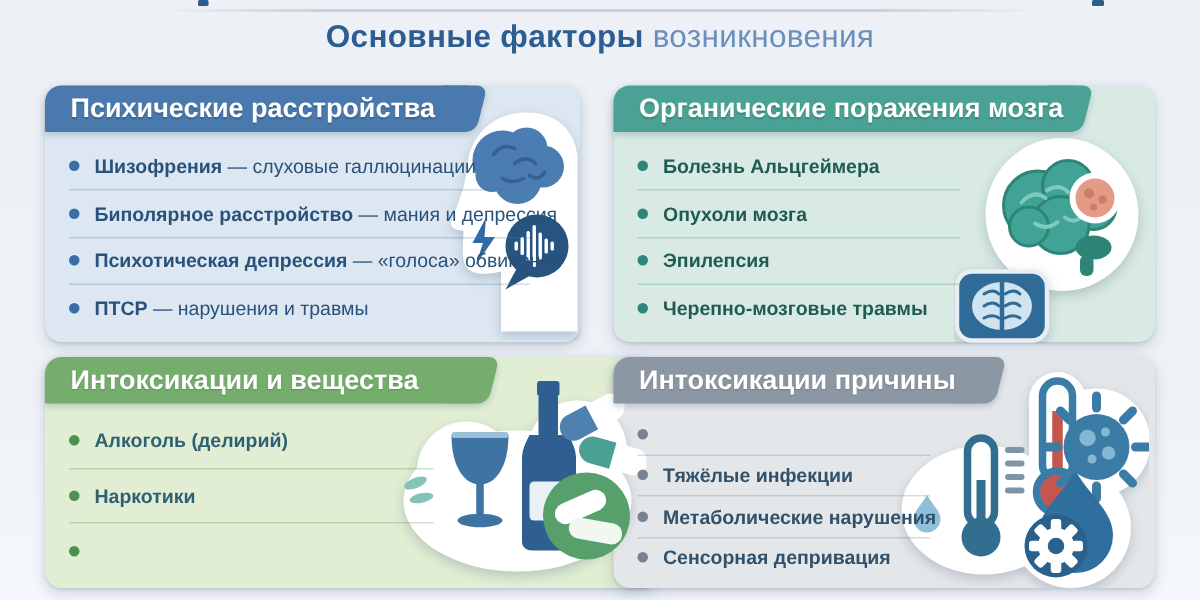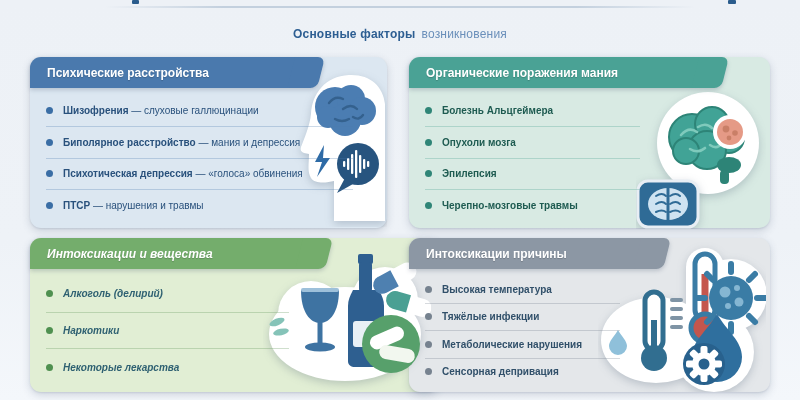"Основные факторы возникновения" .subtitle { font-size: 12px -> 21px; top: 27px -> 13px }
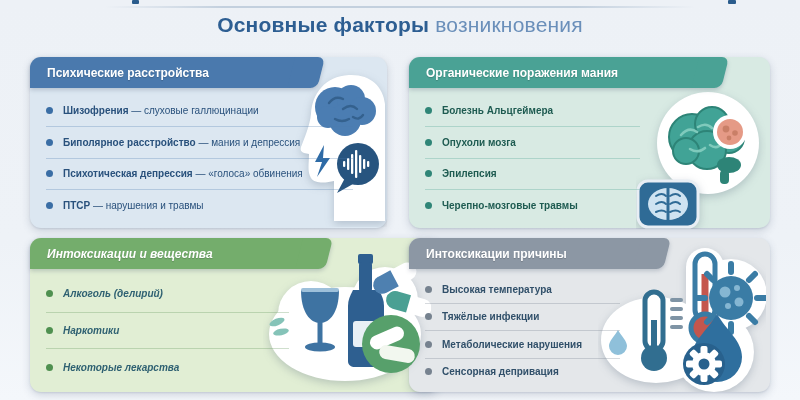"Психические расстройства" .banner span { font-size: 12px -> 18px }
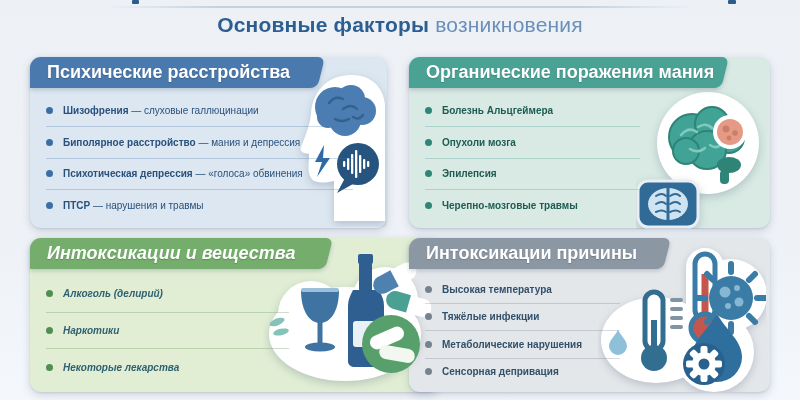"Органические поражения мания" span { text: мания -> мозга }
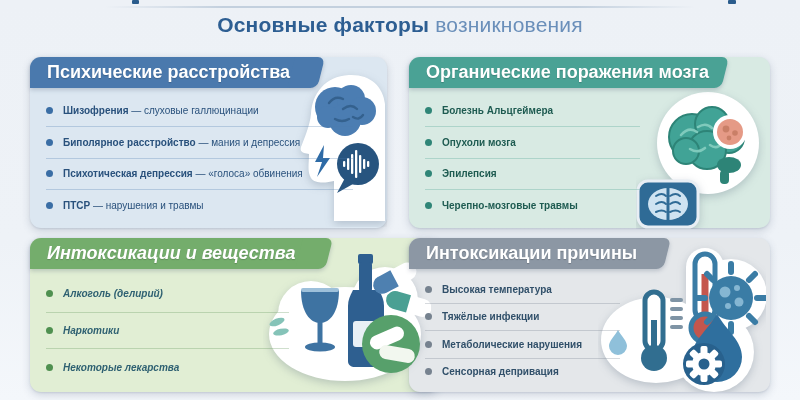"Шизофрения — слуховые галлюцинации" .item-text { font-size: 10px -> 13px }
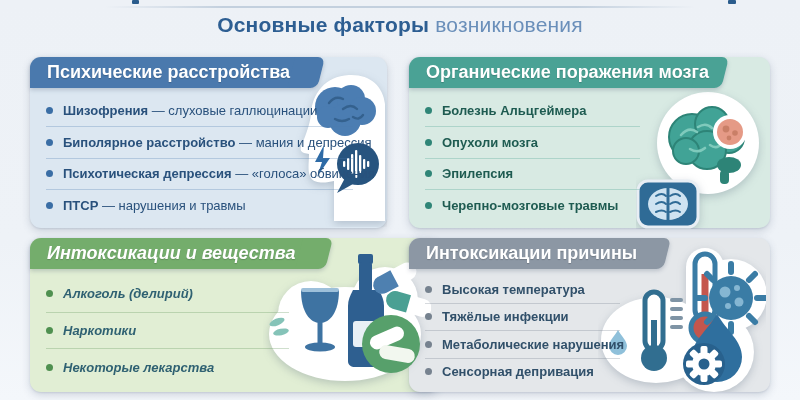"Интоксикации и вещества" #card-2 { font-style: italic -> none }
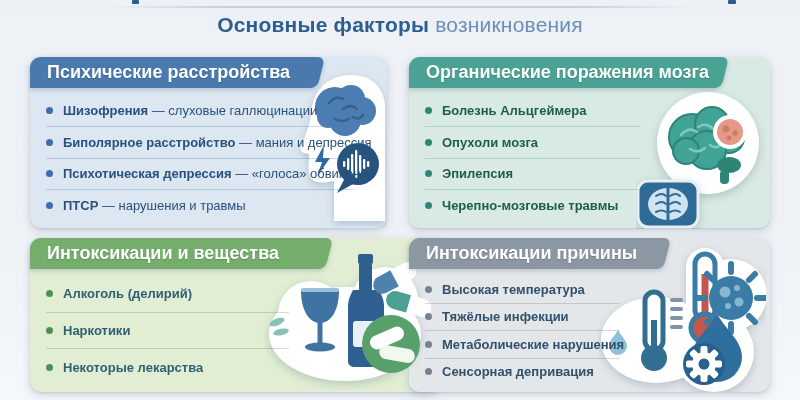"Высокая температура" span.item-text { html: <span><b>Высокая температура</b><span></span></span> -> none }
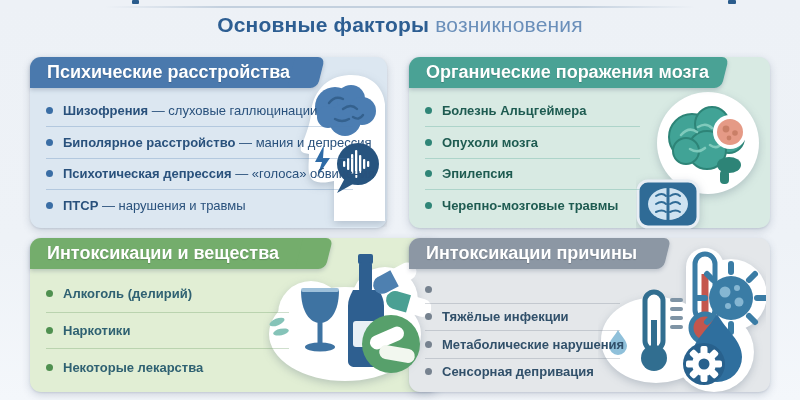"Некоторые лекарства" span.item-text { html: <span><b>Некоторые лекарства</b><span></span></span> -> none }
